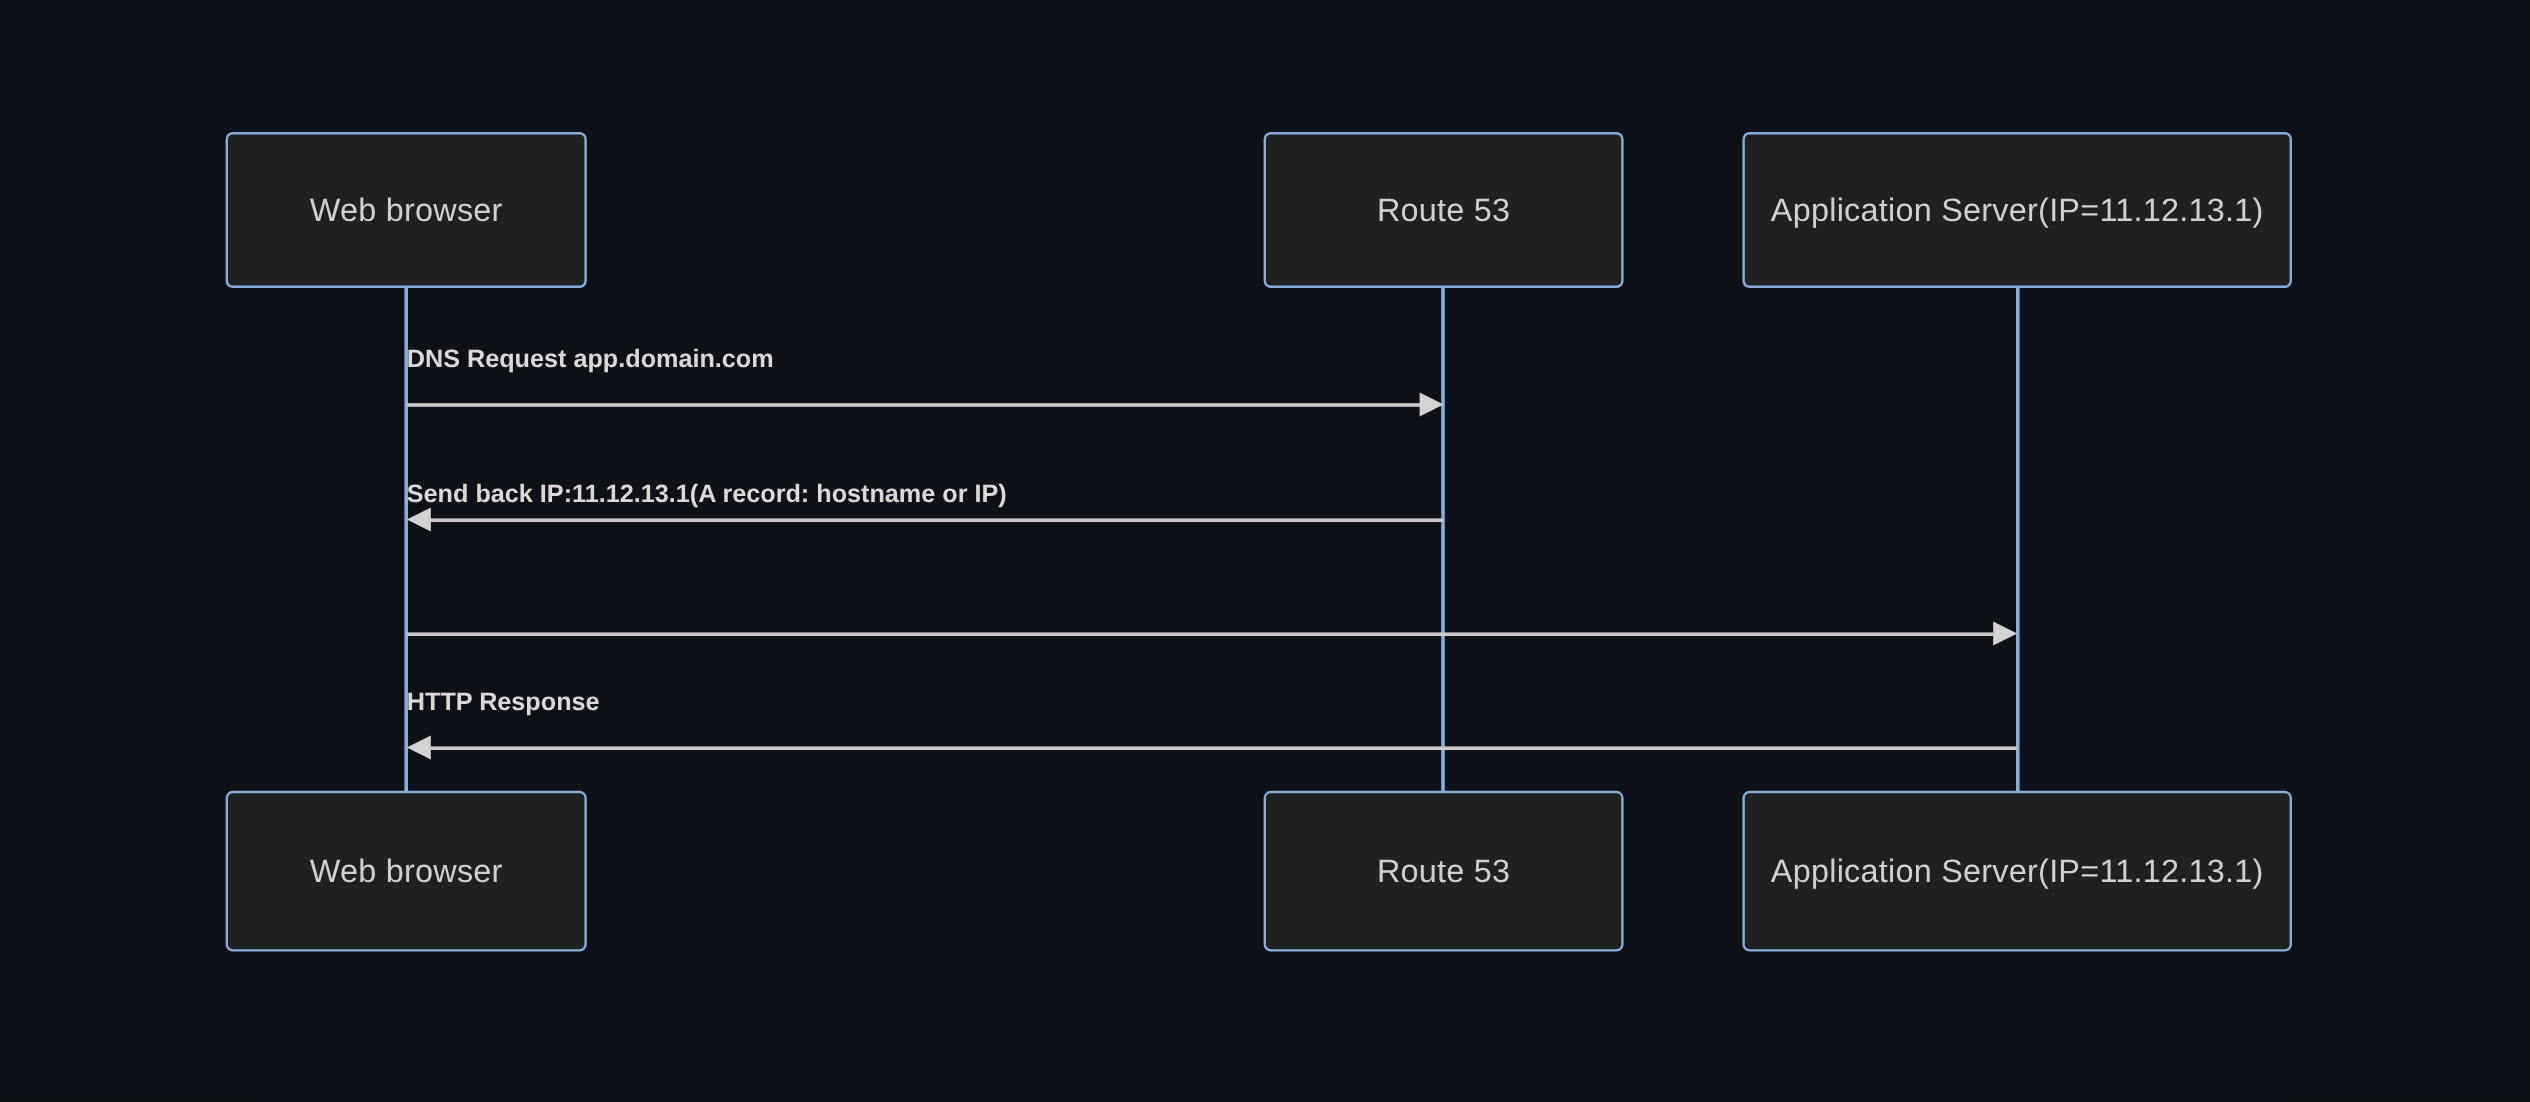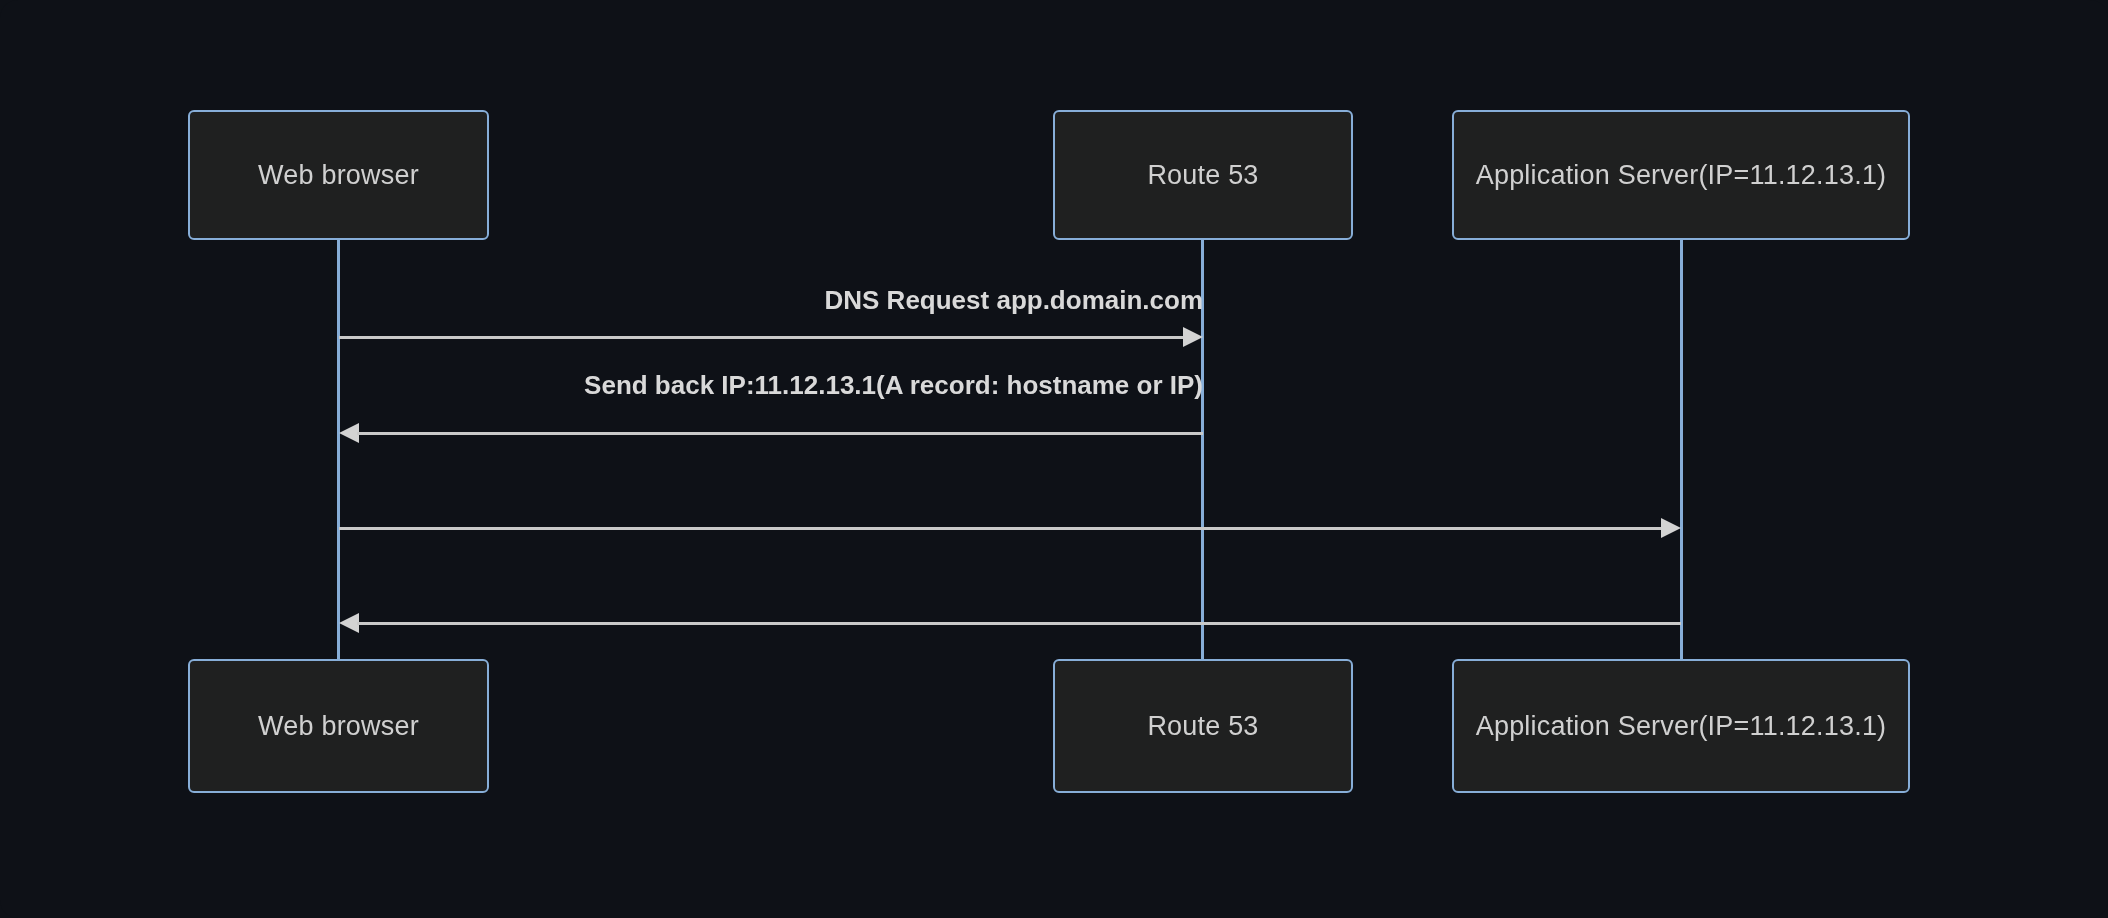"DNS Request app.domain.com" .msg-label { font-size: 26px -> 21px; text-align: right -> left }
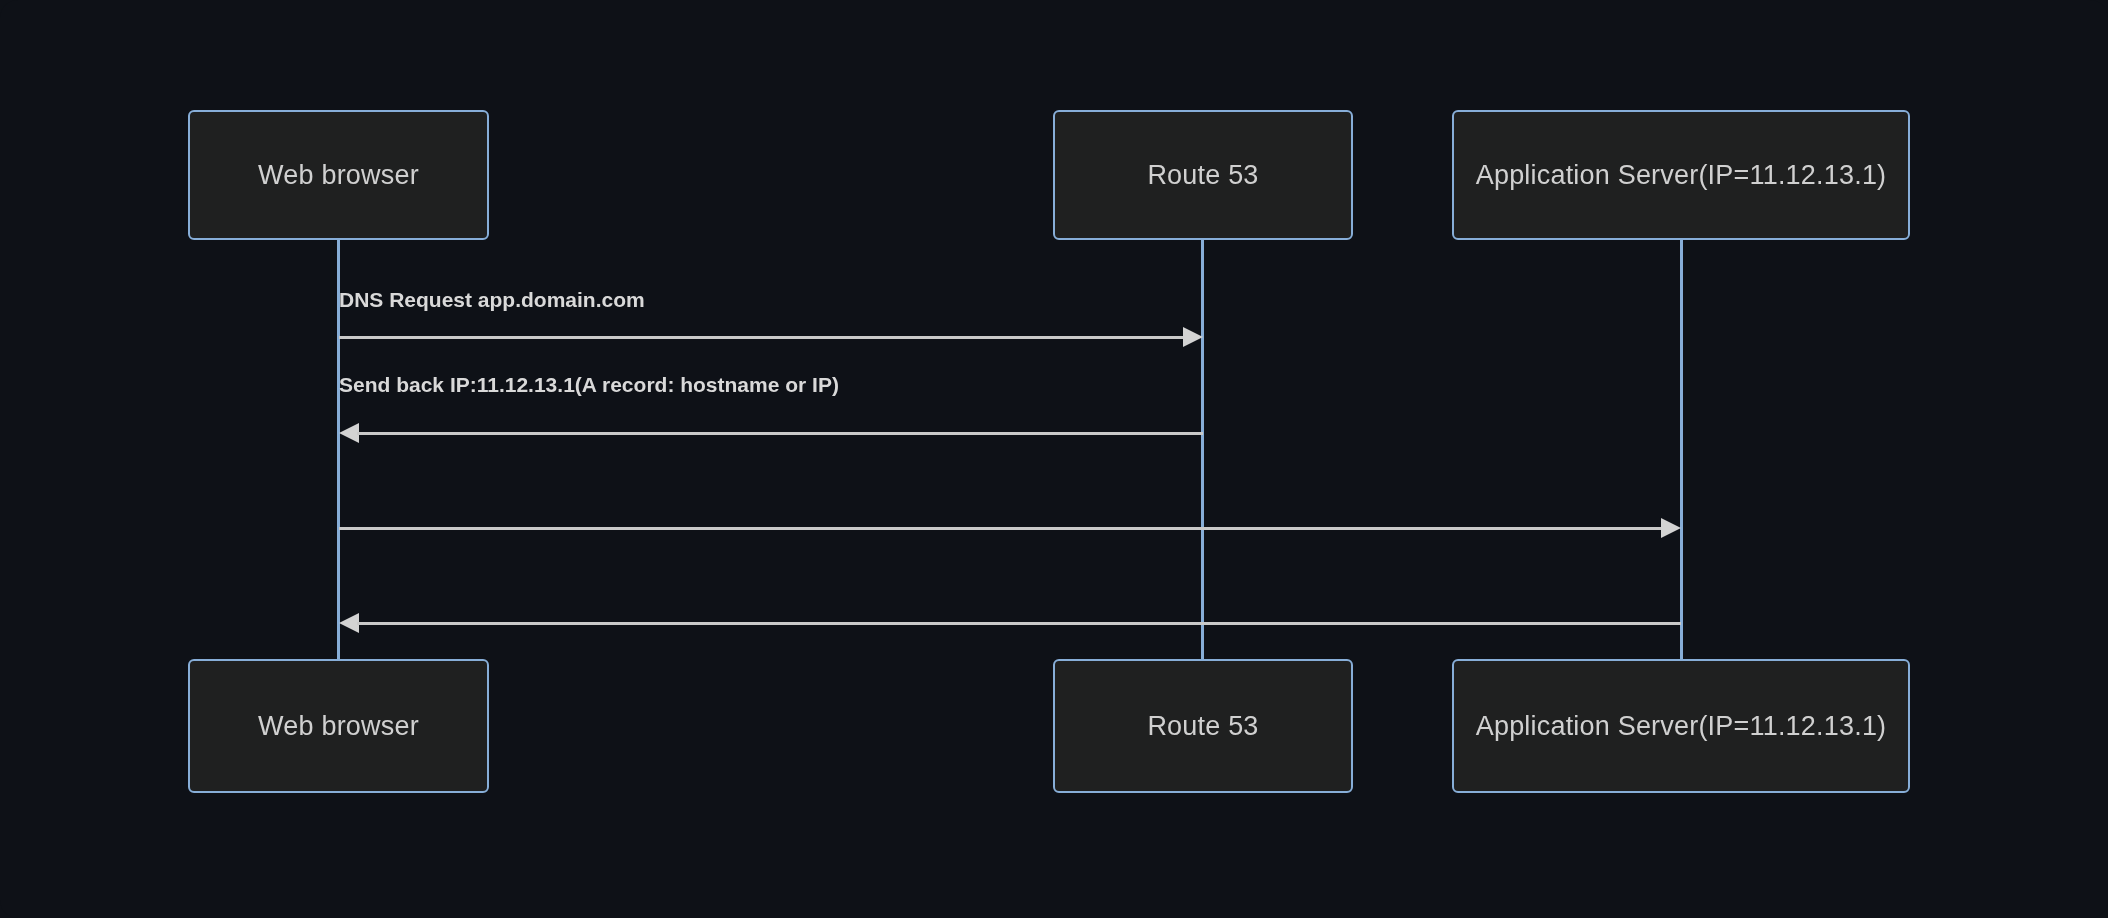"Send back IP:11.12.13.1(A record:" div.msg-label { top: 367px -> 394px }
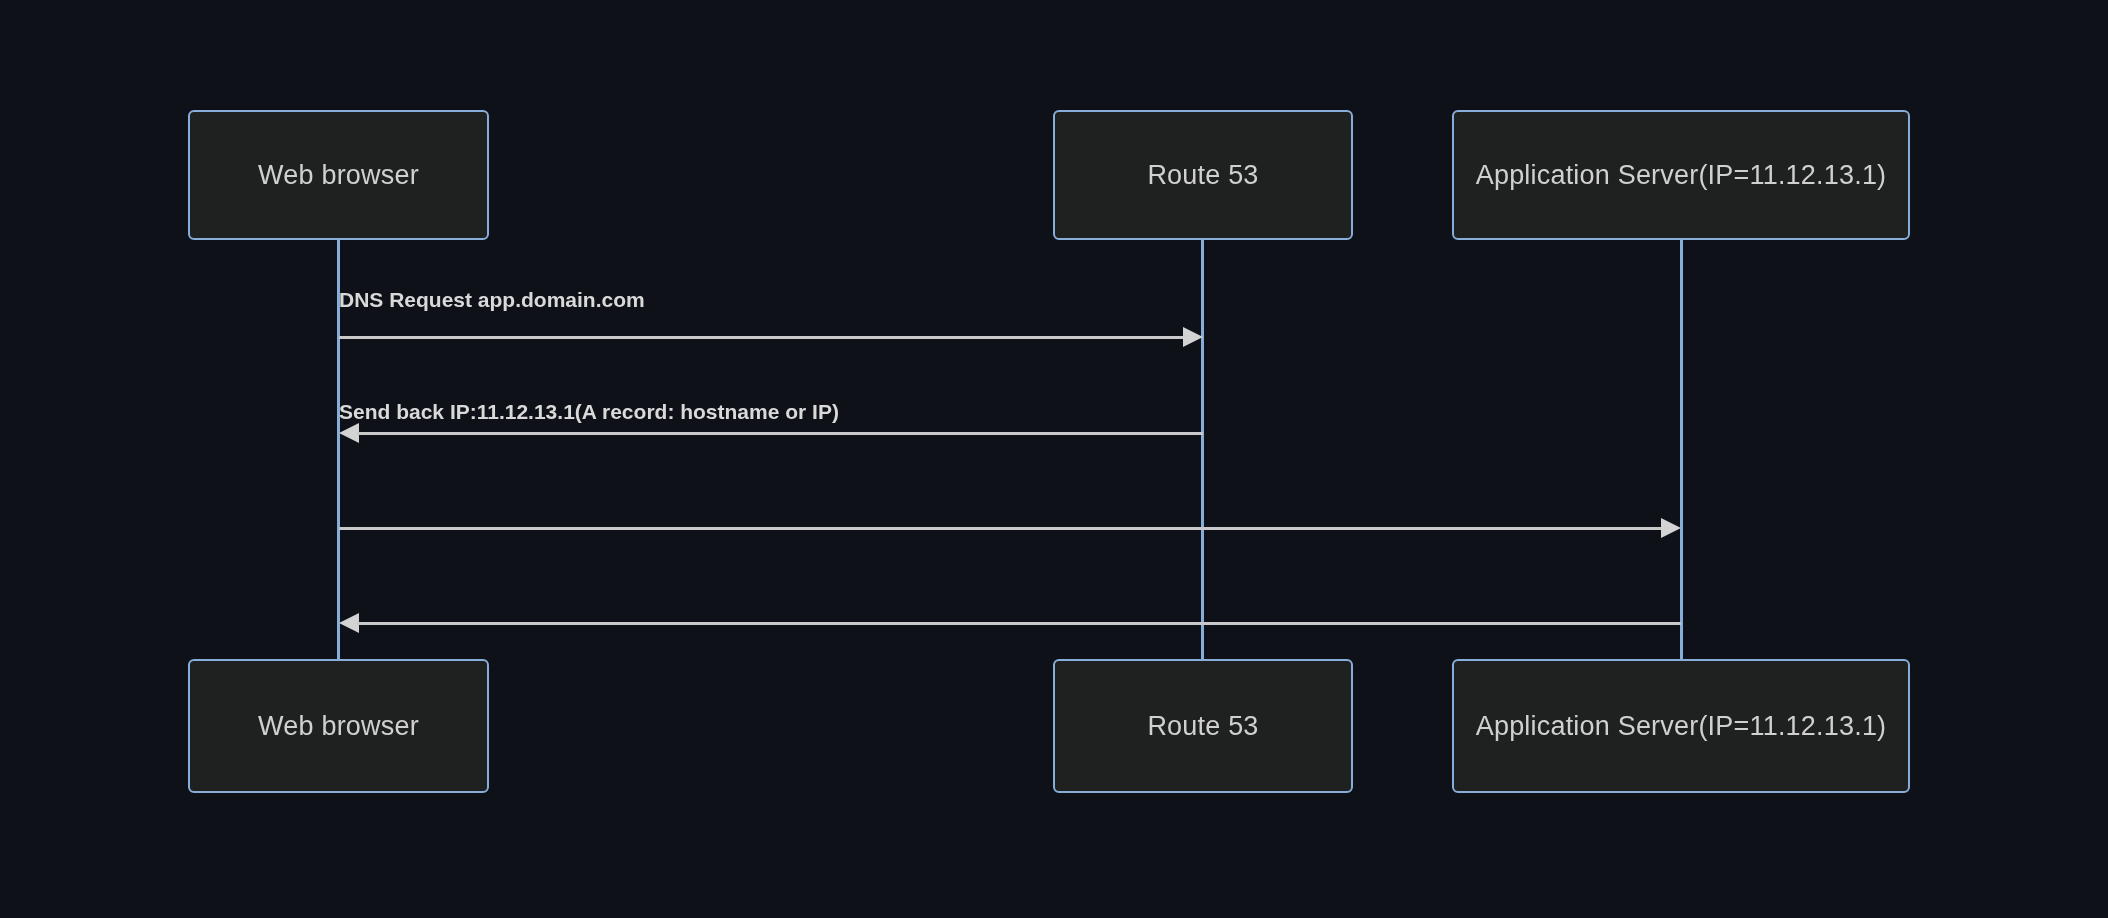"HTTP Response" div.msg-label { html: none -> <div>HTTP Response</div> }
